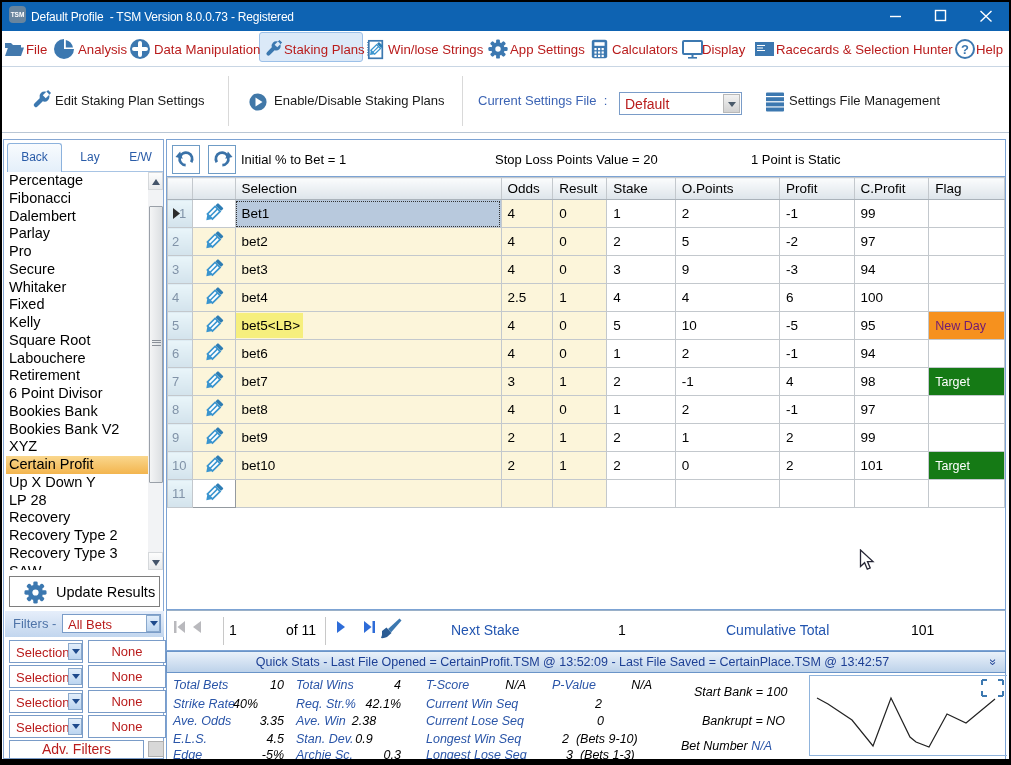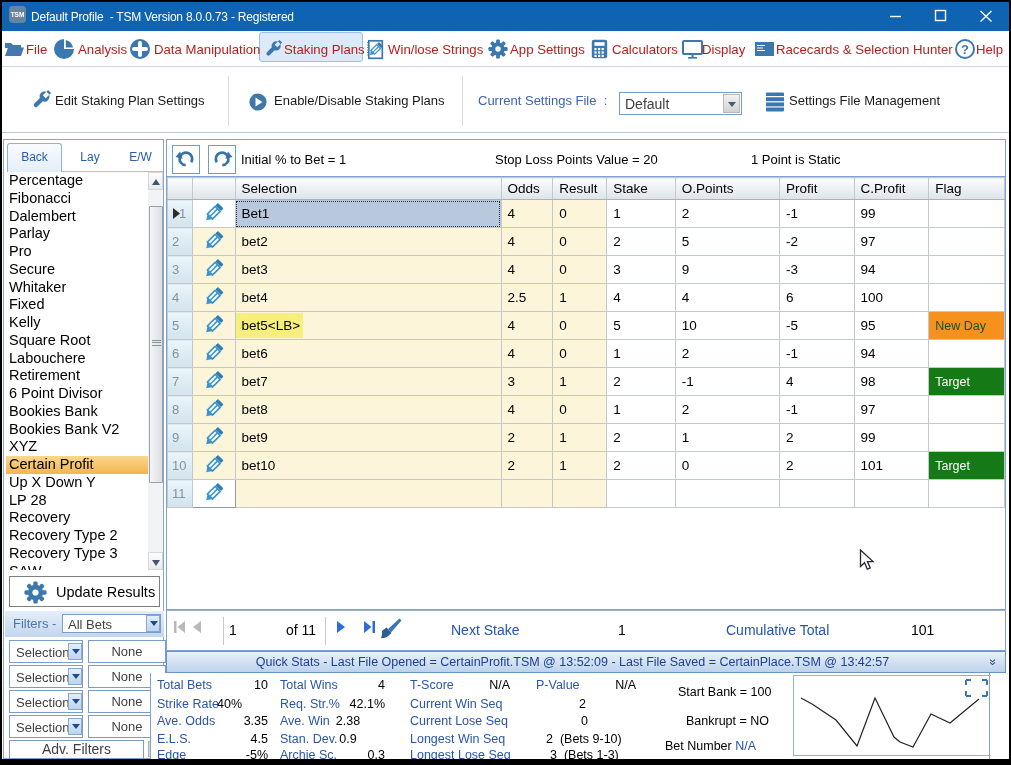"Default" .fbox { color: #404040 -> #b91c1c }
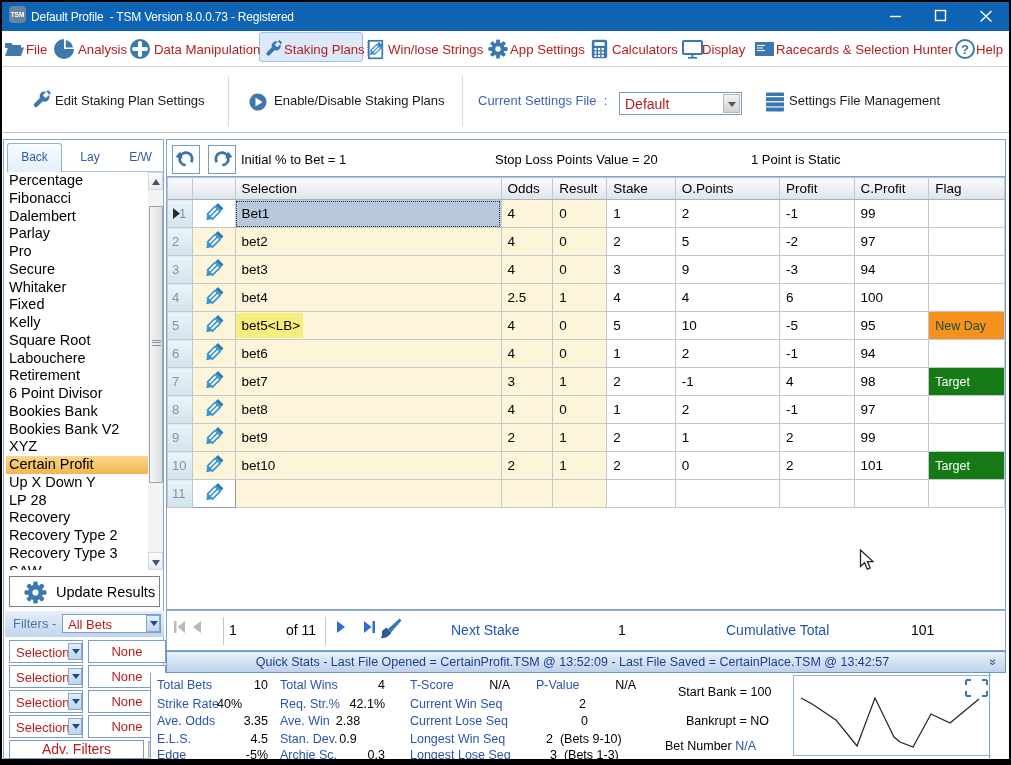"New Day" .newday { color: #14532d -> #701a75 }
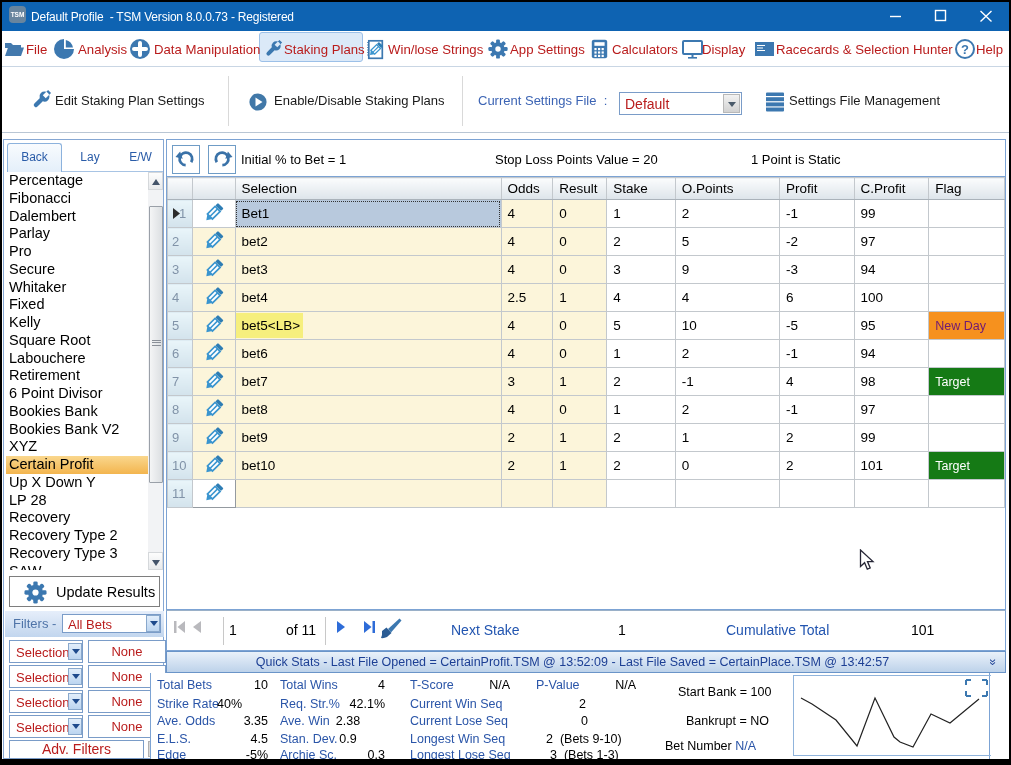"Total Bets" #statsarea { font-style: none -> italic; left: 148px -> 164px }
